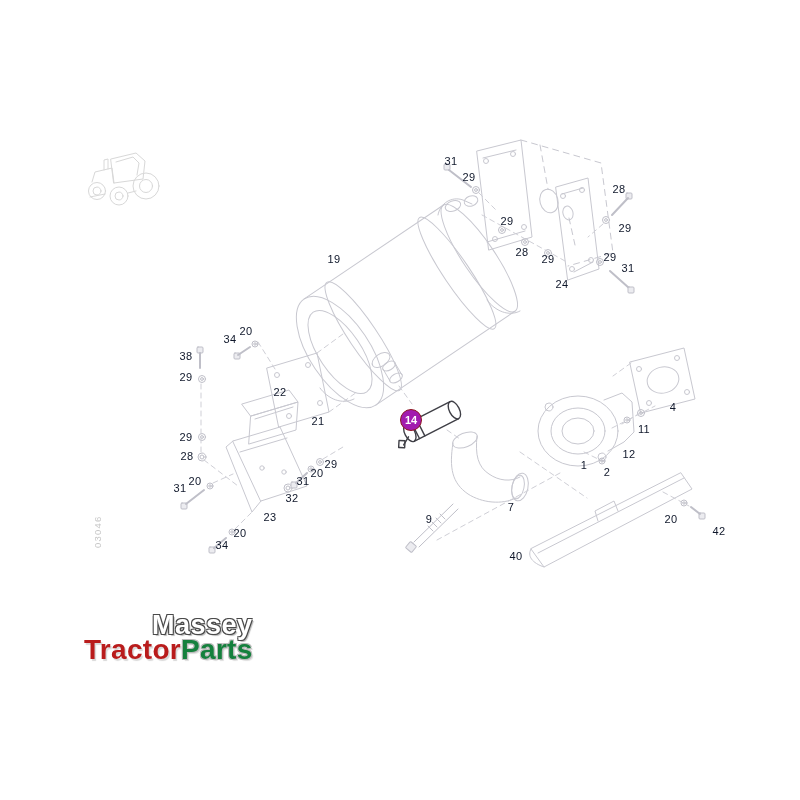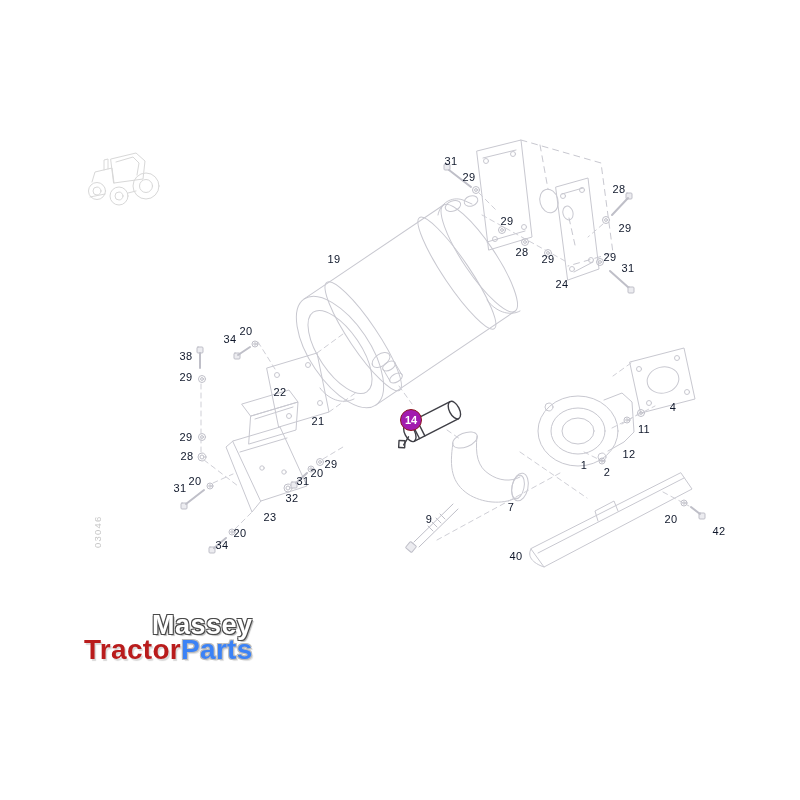"Parts" .logo-parts { color: #3b82f6 -> #15803d }
